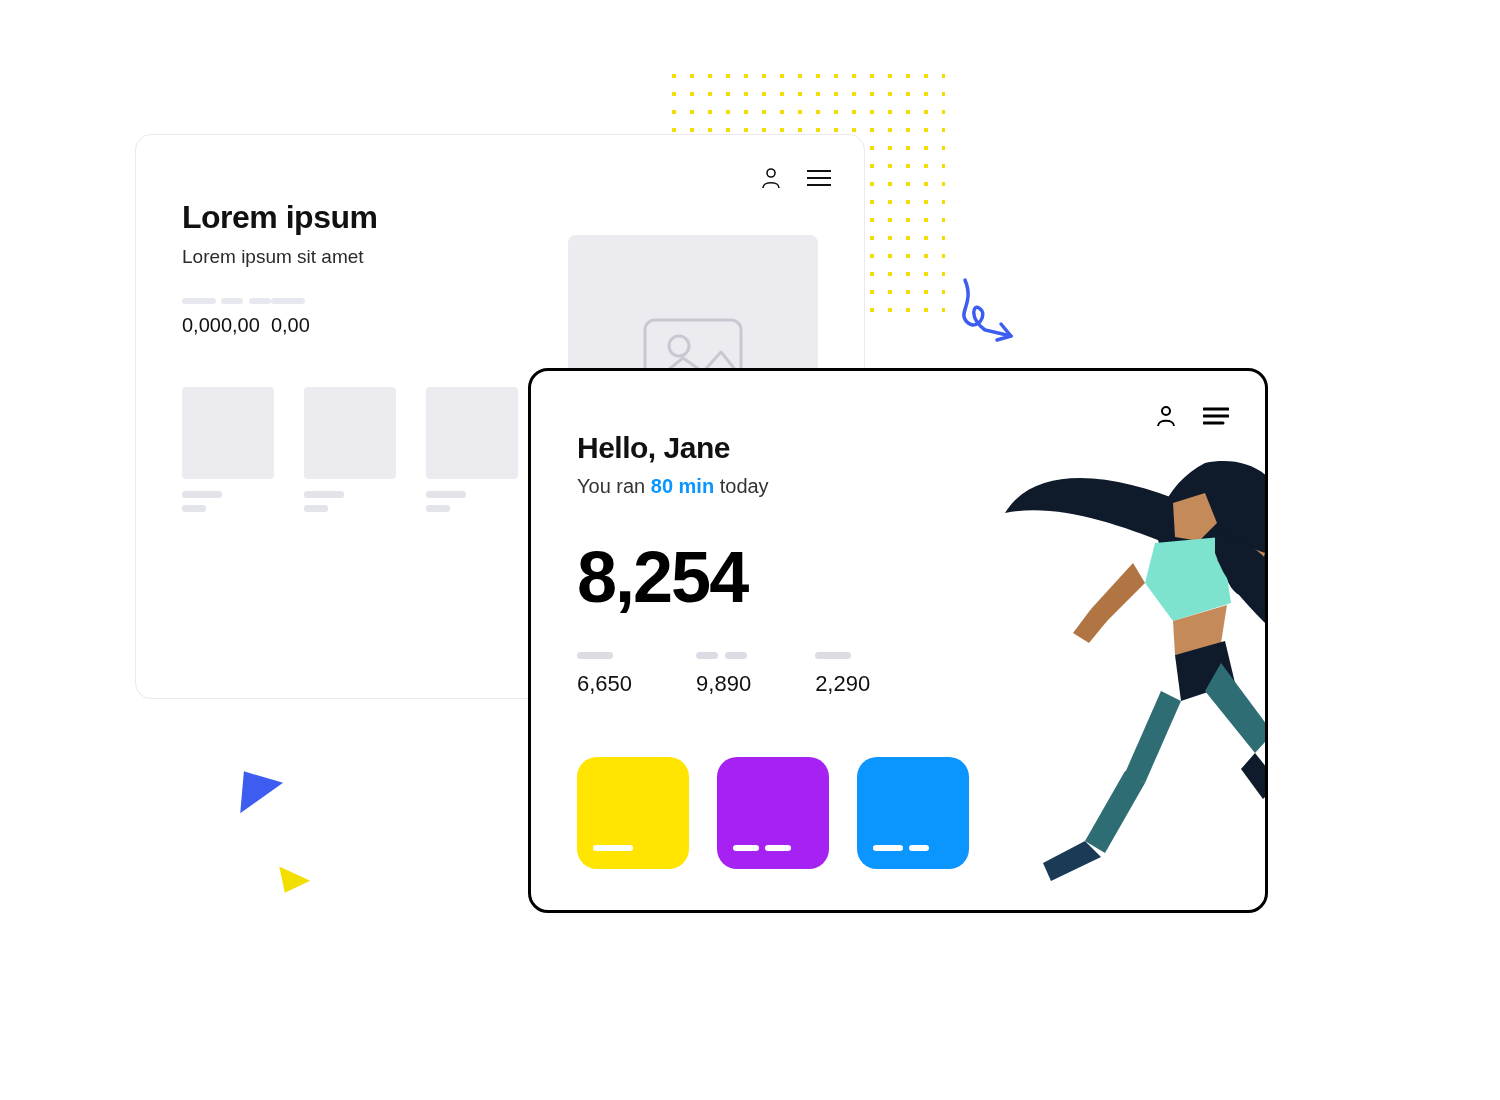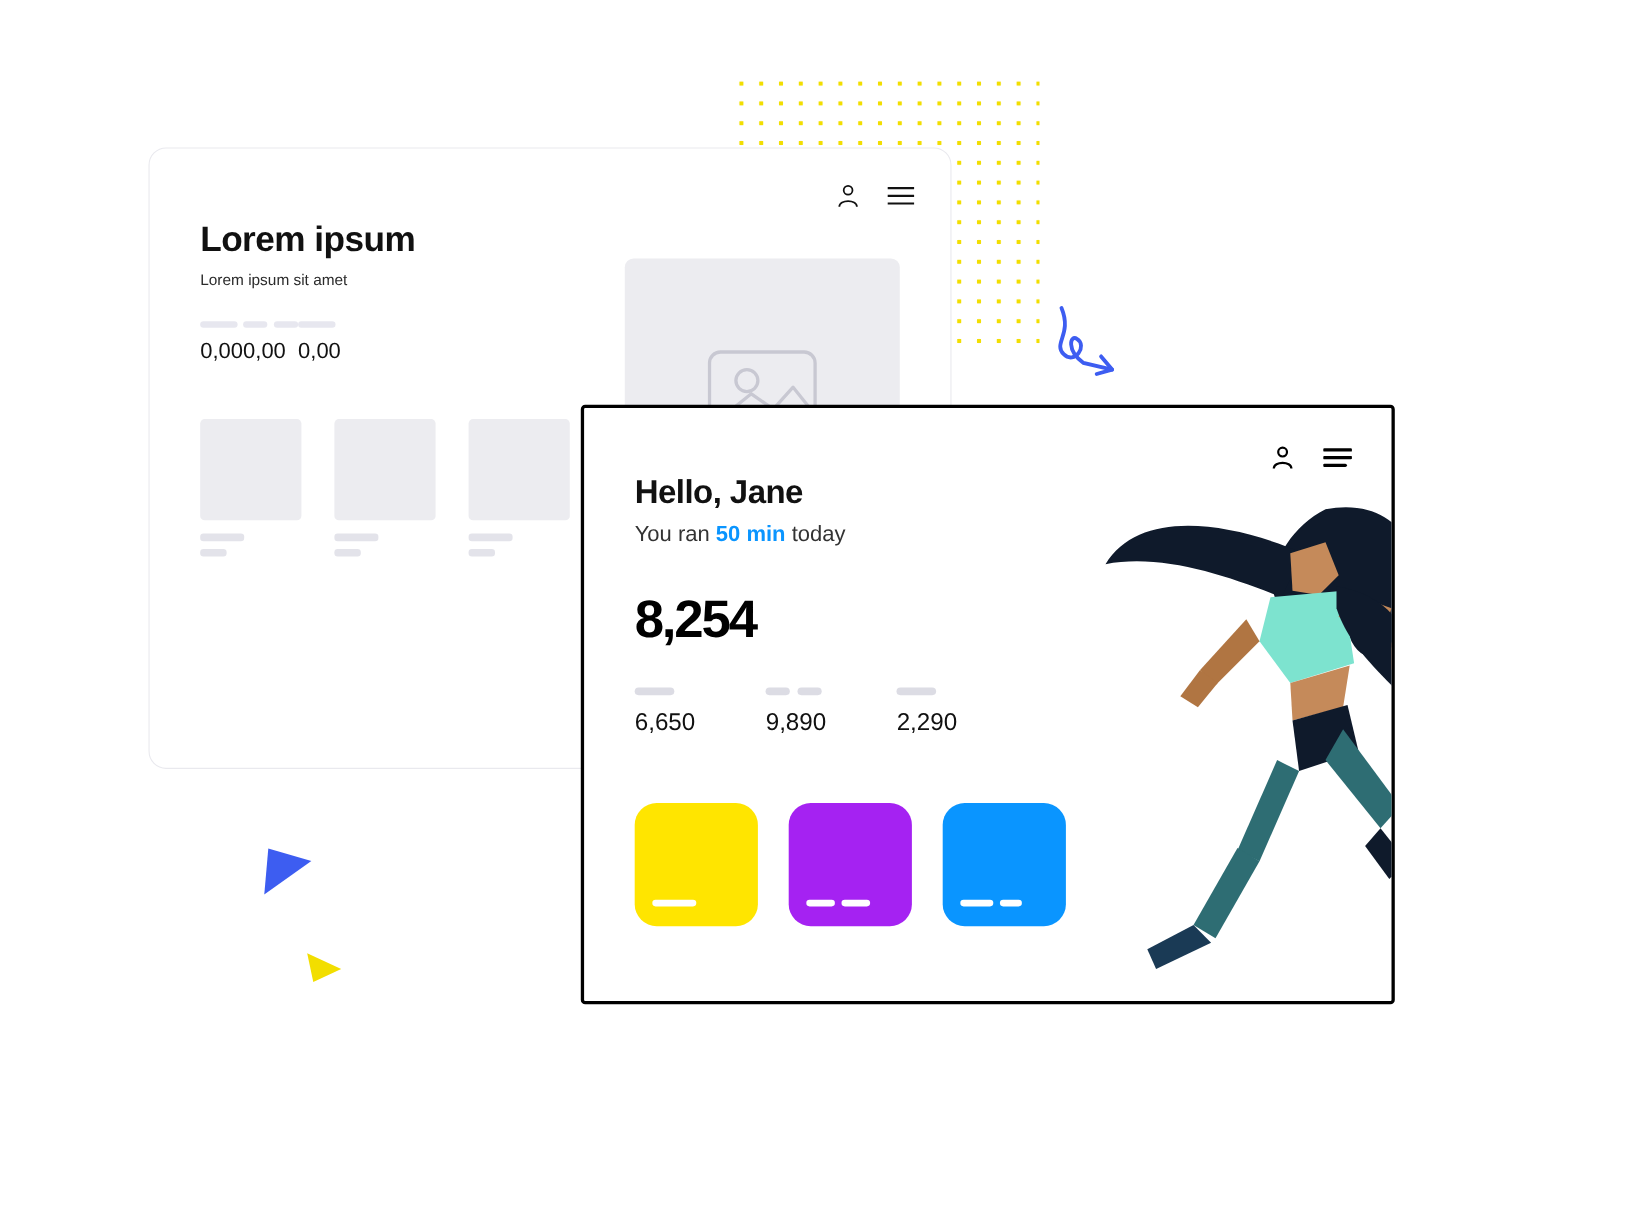"Lorem ipsum sit amet" .subtitle-back { font-size: 14px -> 19px }
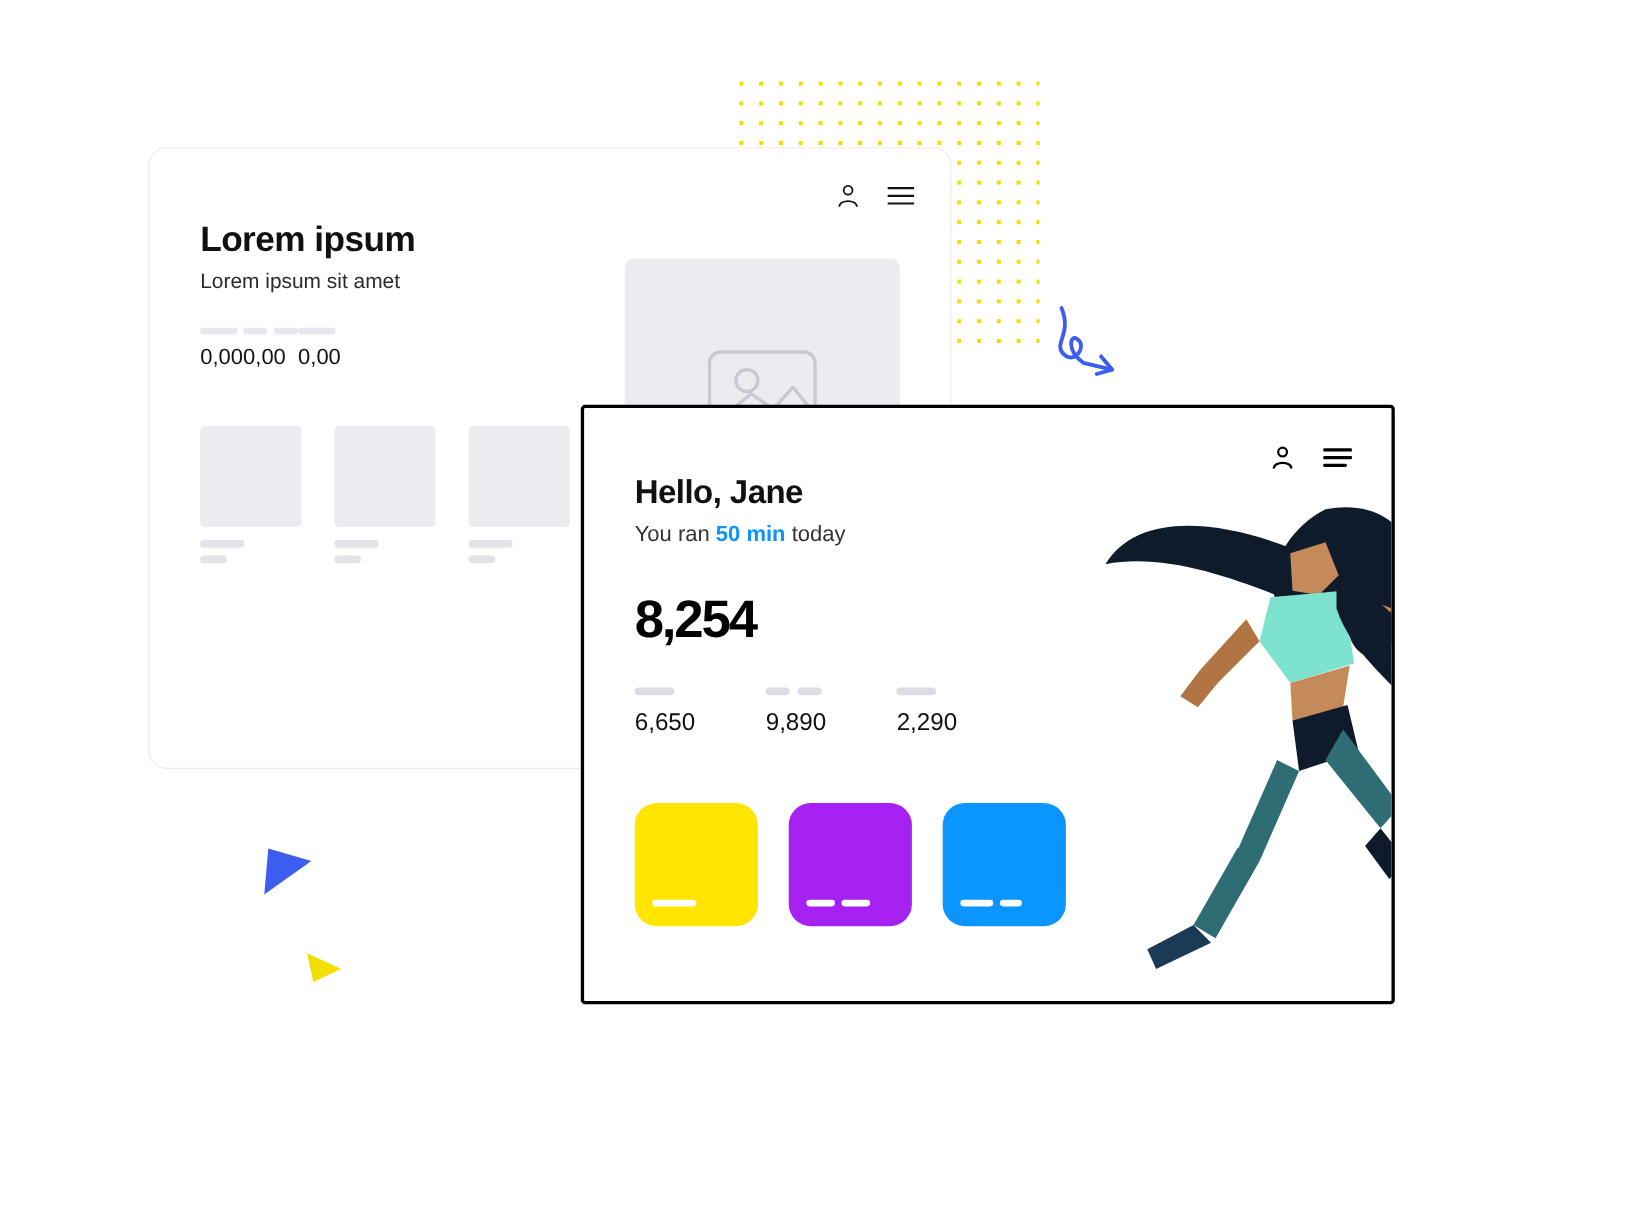"Hello, Jane" .card-front { border-radius: 4px -> 20px }
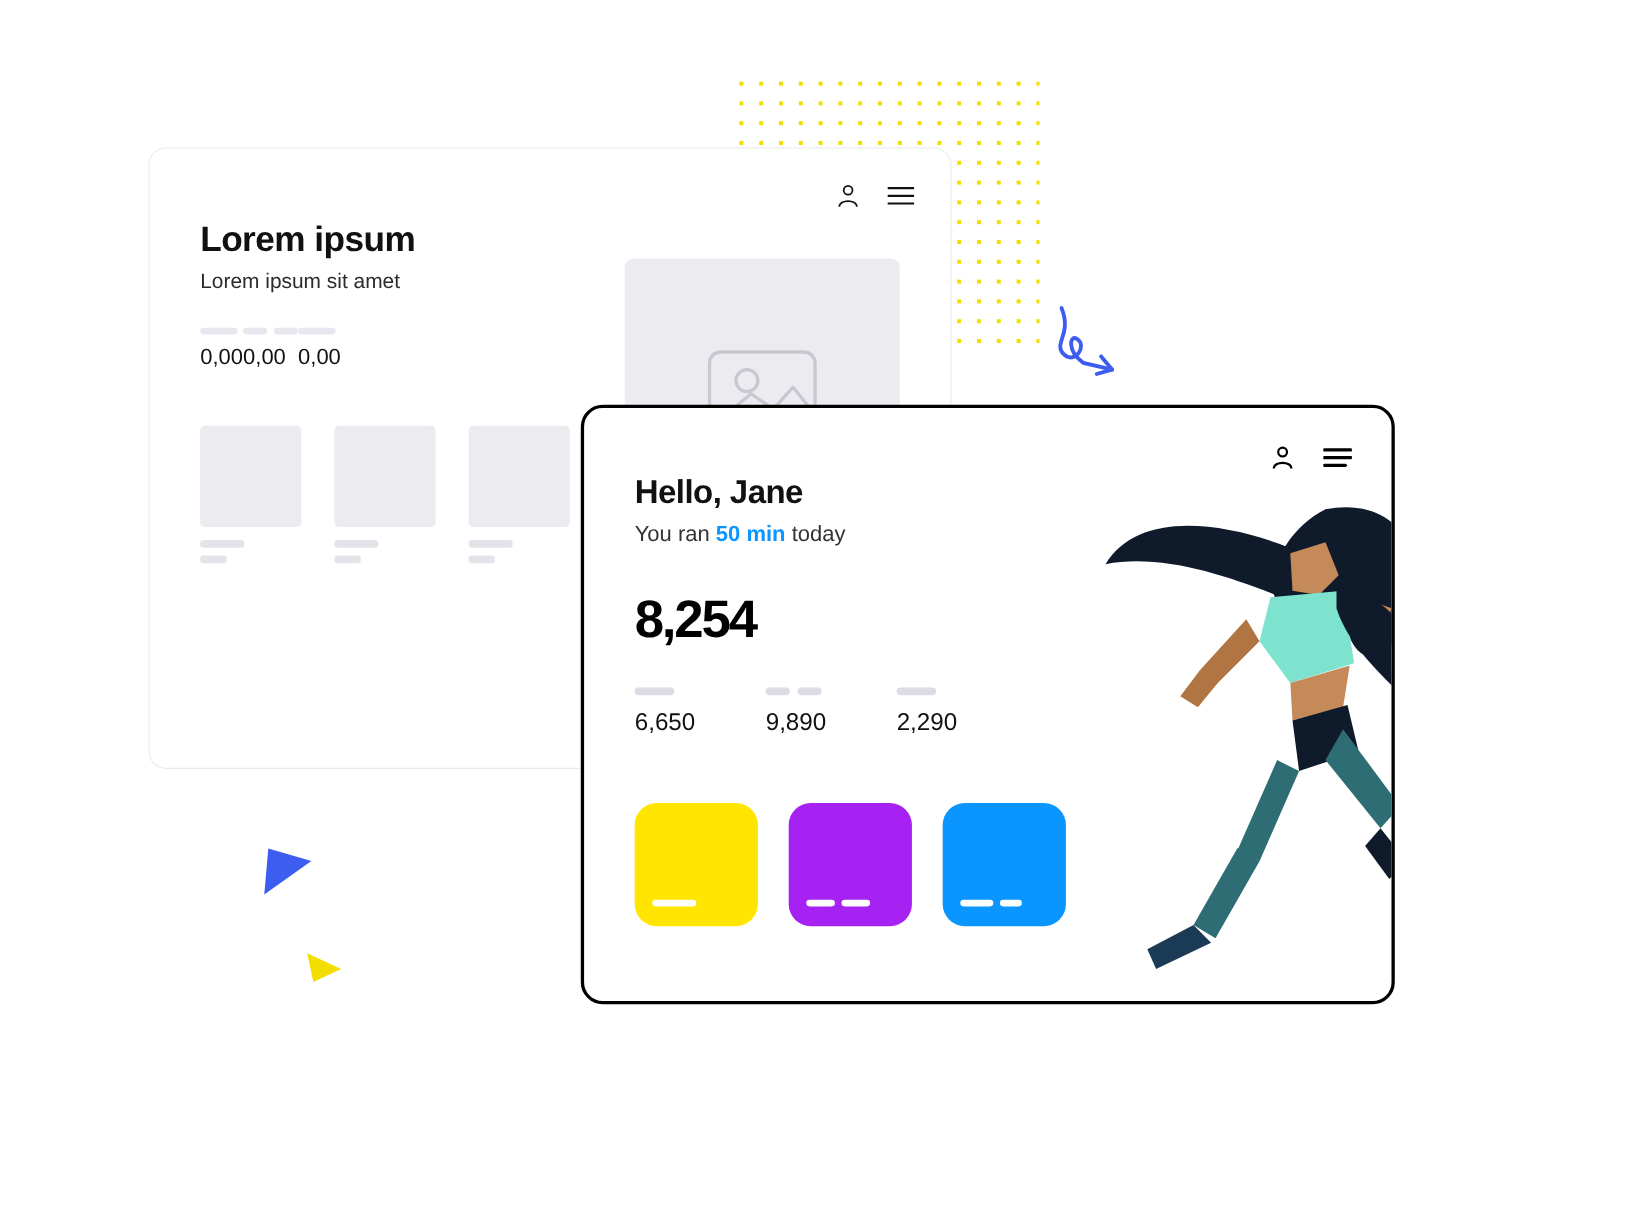"50 min" span.hl { text: 50 -> 80 }
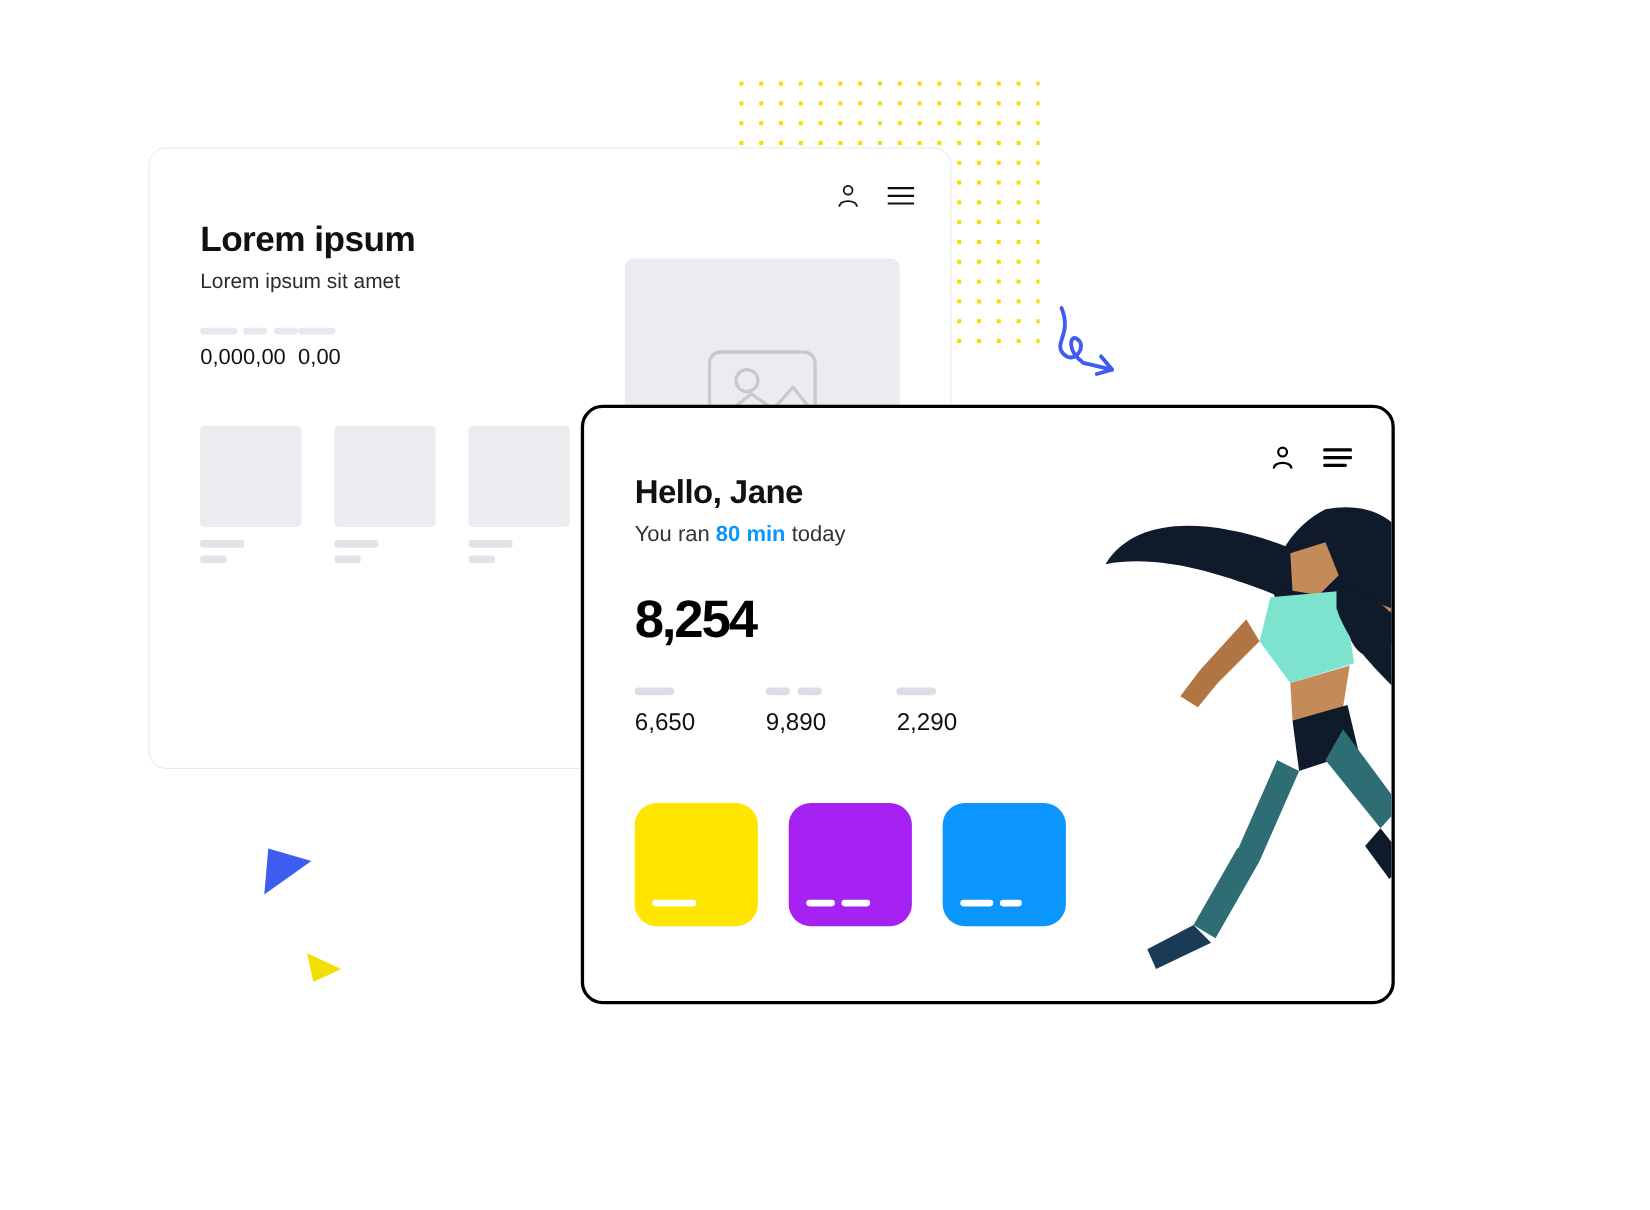"8,254" .bignum-front { font-size: 48px -> 72px }
